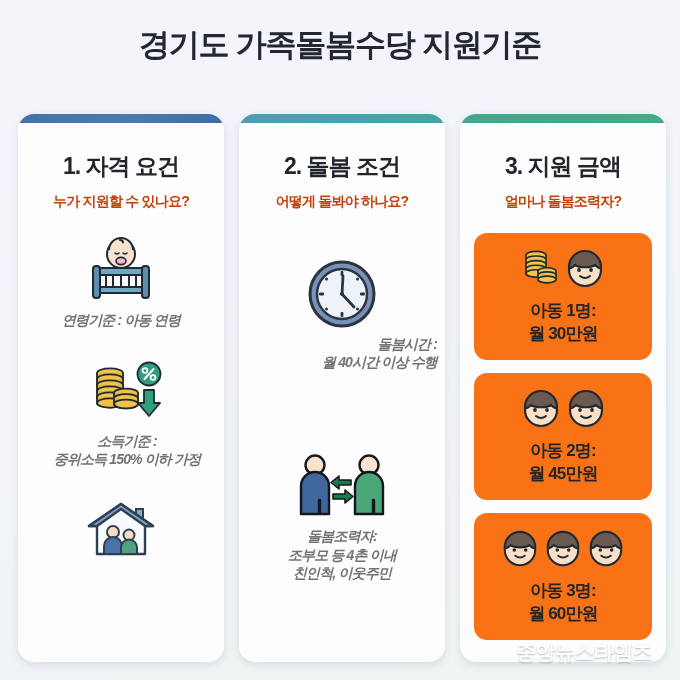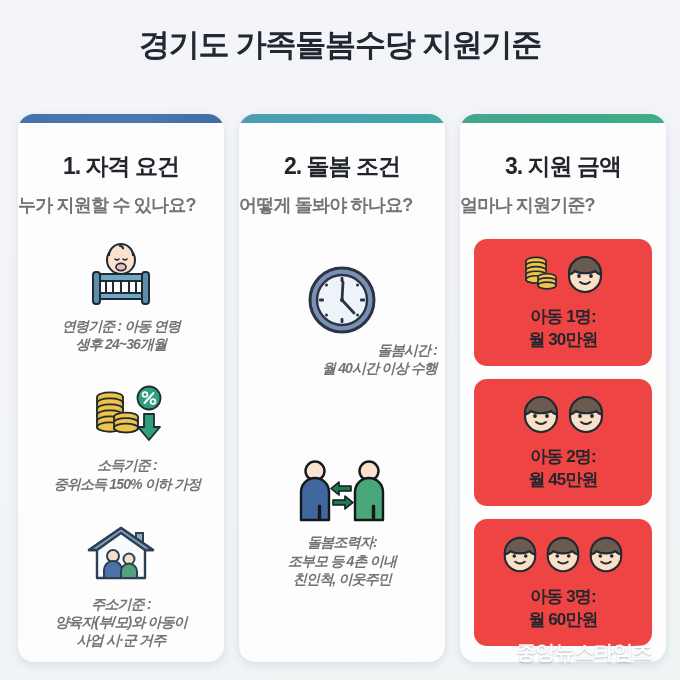"누가 지원할 수 있나요?" .card-sub { color: #737373 -> #c2410c; font-size: 18px -> 14px; text-align: left -> center }
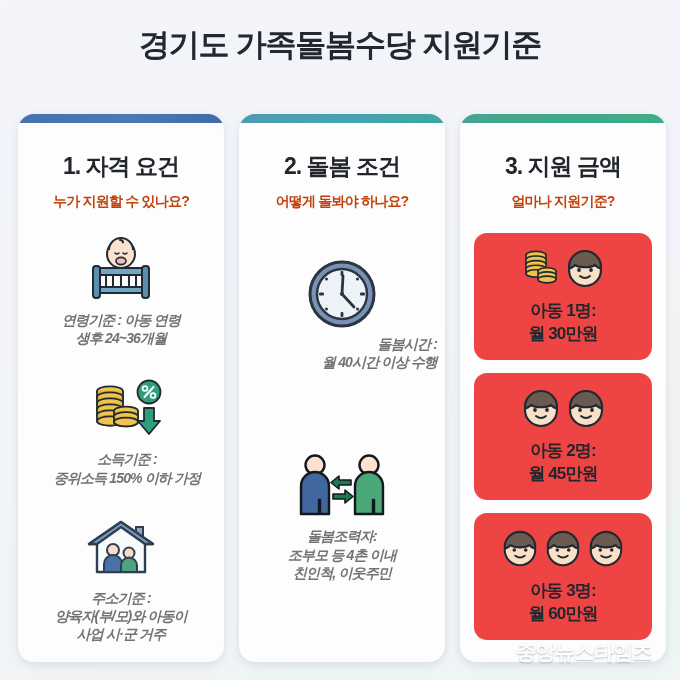"얼마나 지원기준?" div.card-sub { text: 지원기준 -> 돌봄조력자 }
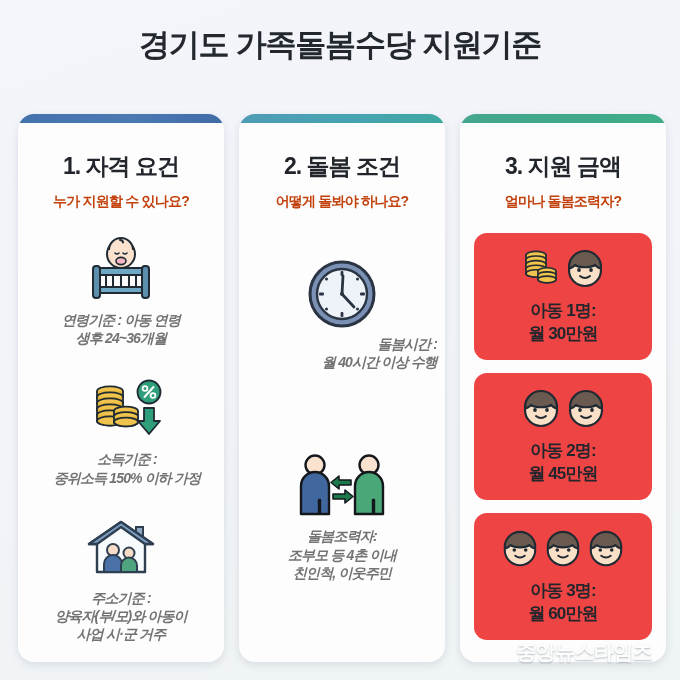"아동 1명:" .amount-tile { background: #ef4444 -> #f97316 }
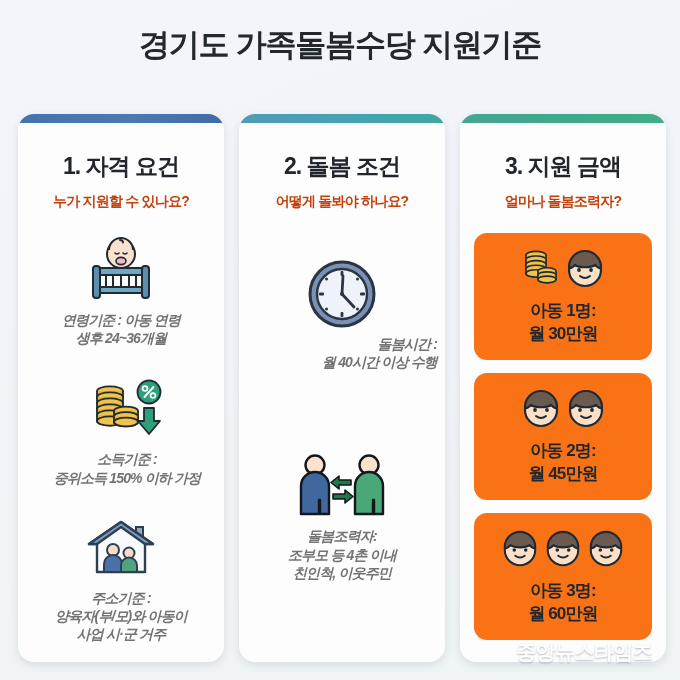"생후 24~36개월" div { html: <div>생후 24~36개월</div> -> none }
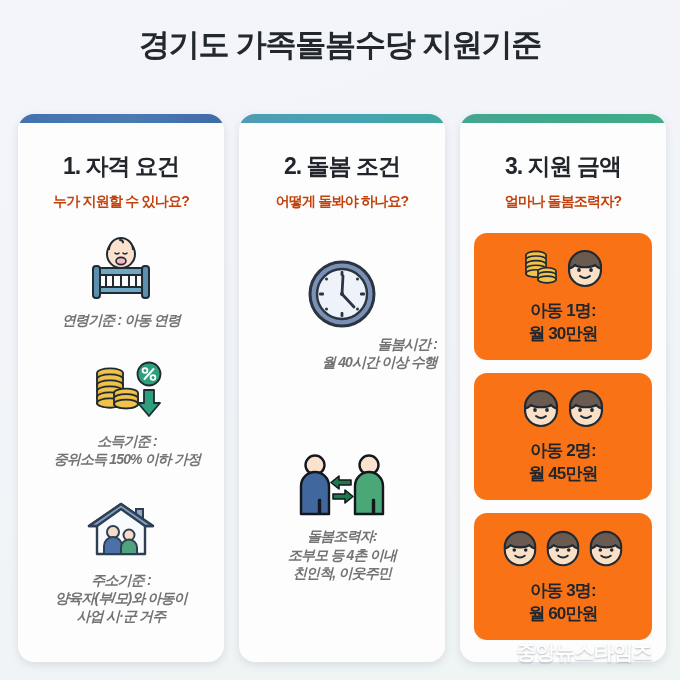"주소기준 :" div.feature-text { html: <div> <div>주소기준 :</div> <div>양육자(부/모)와 아동이</div> <div>사업 시·군 거주</div> </div> -> none }
